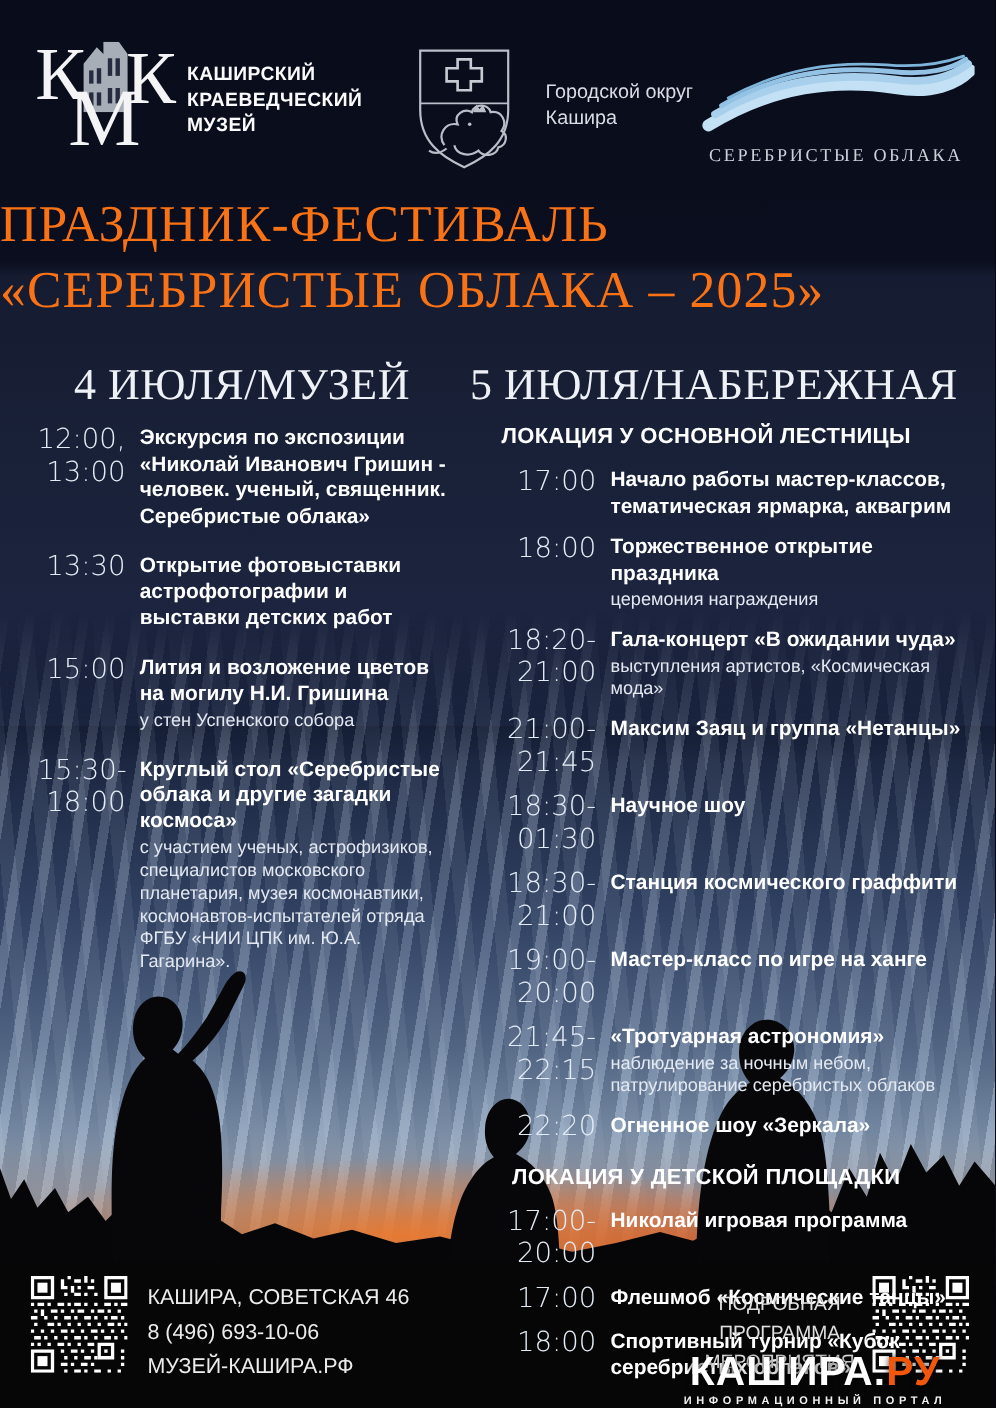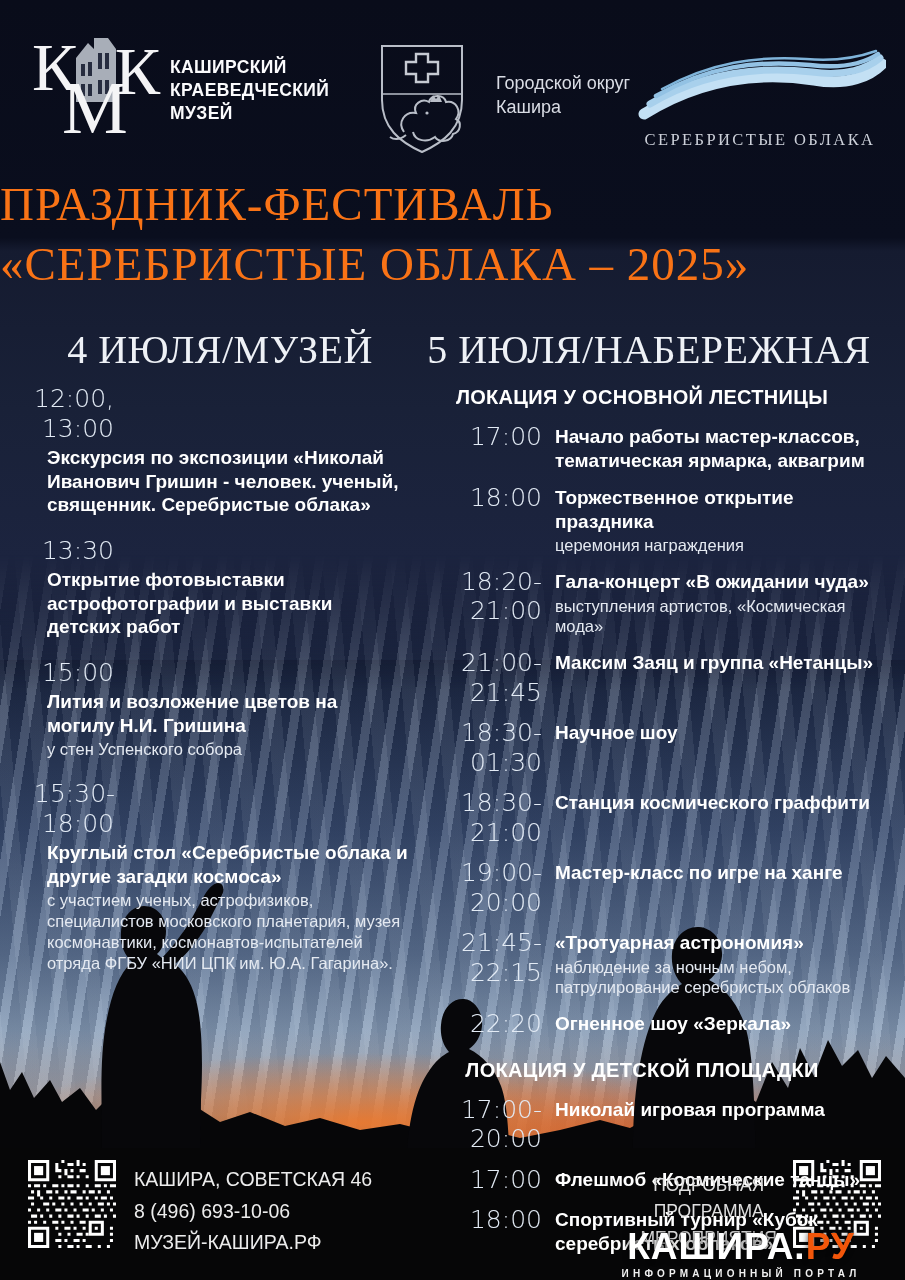"12:00," .day1 .event { flex-direction: column -> none }
